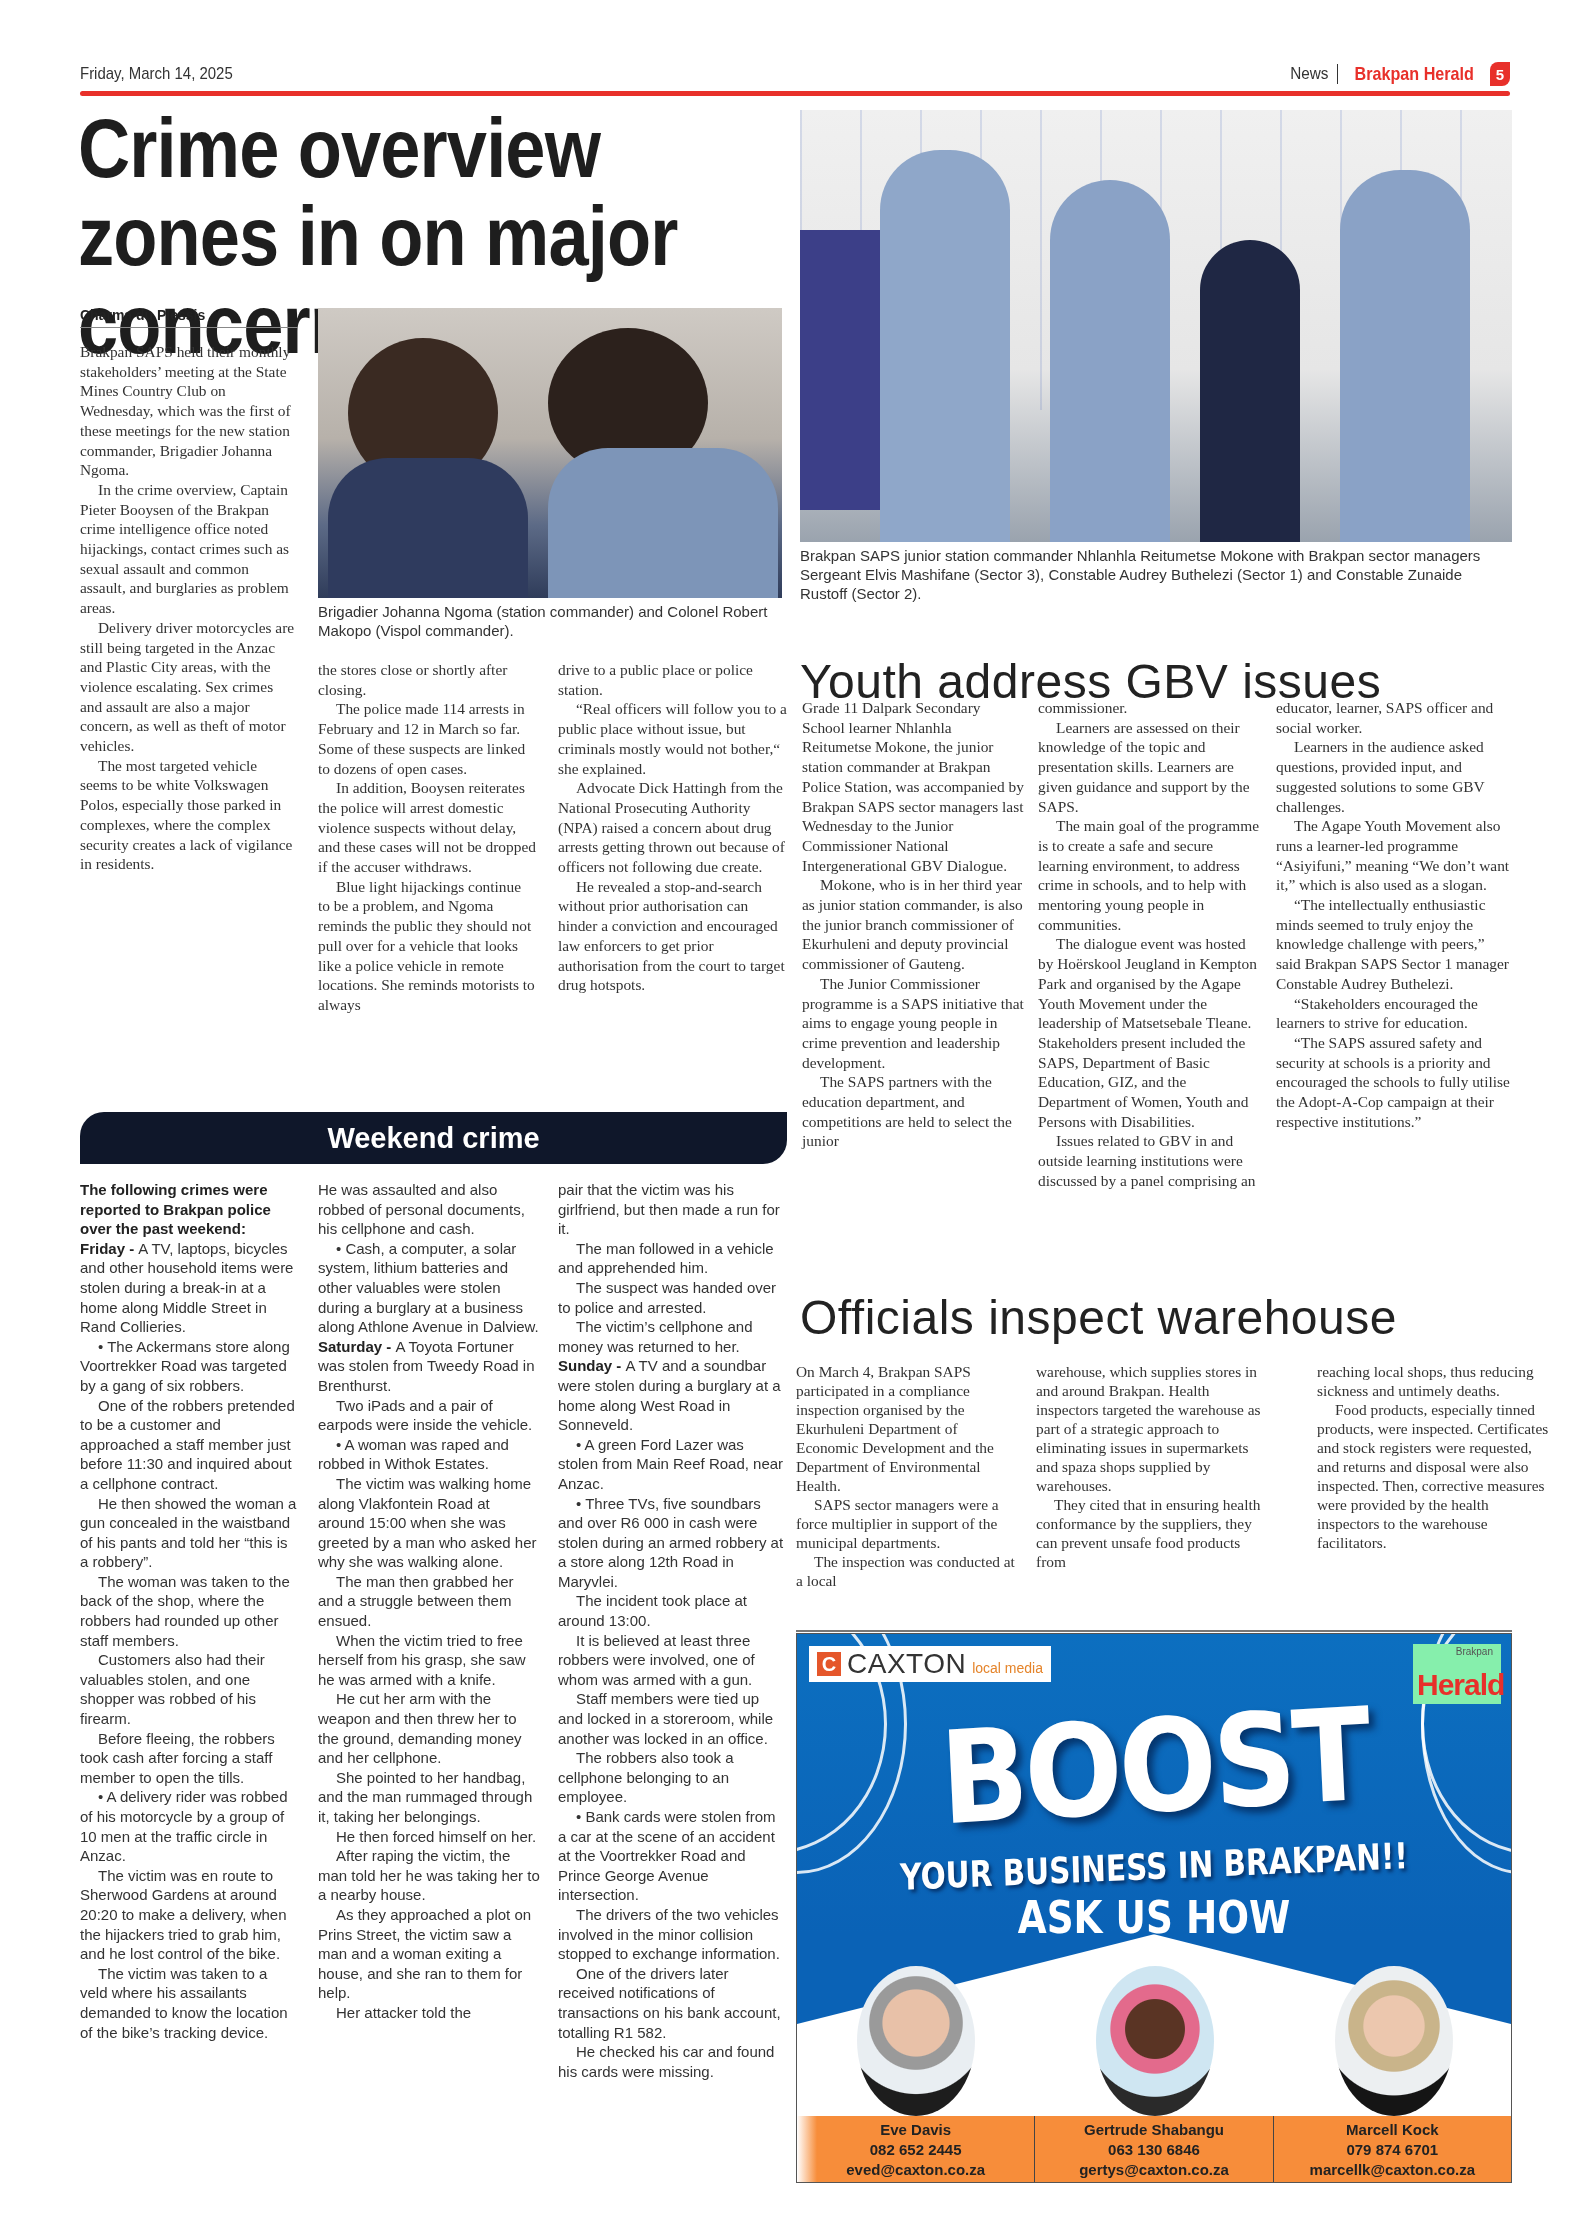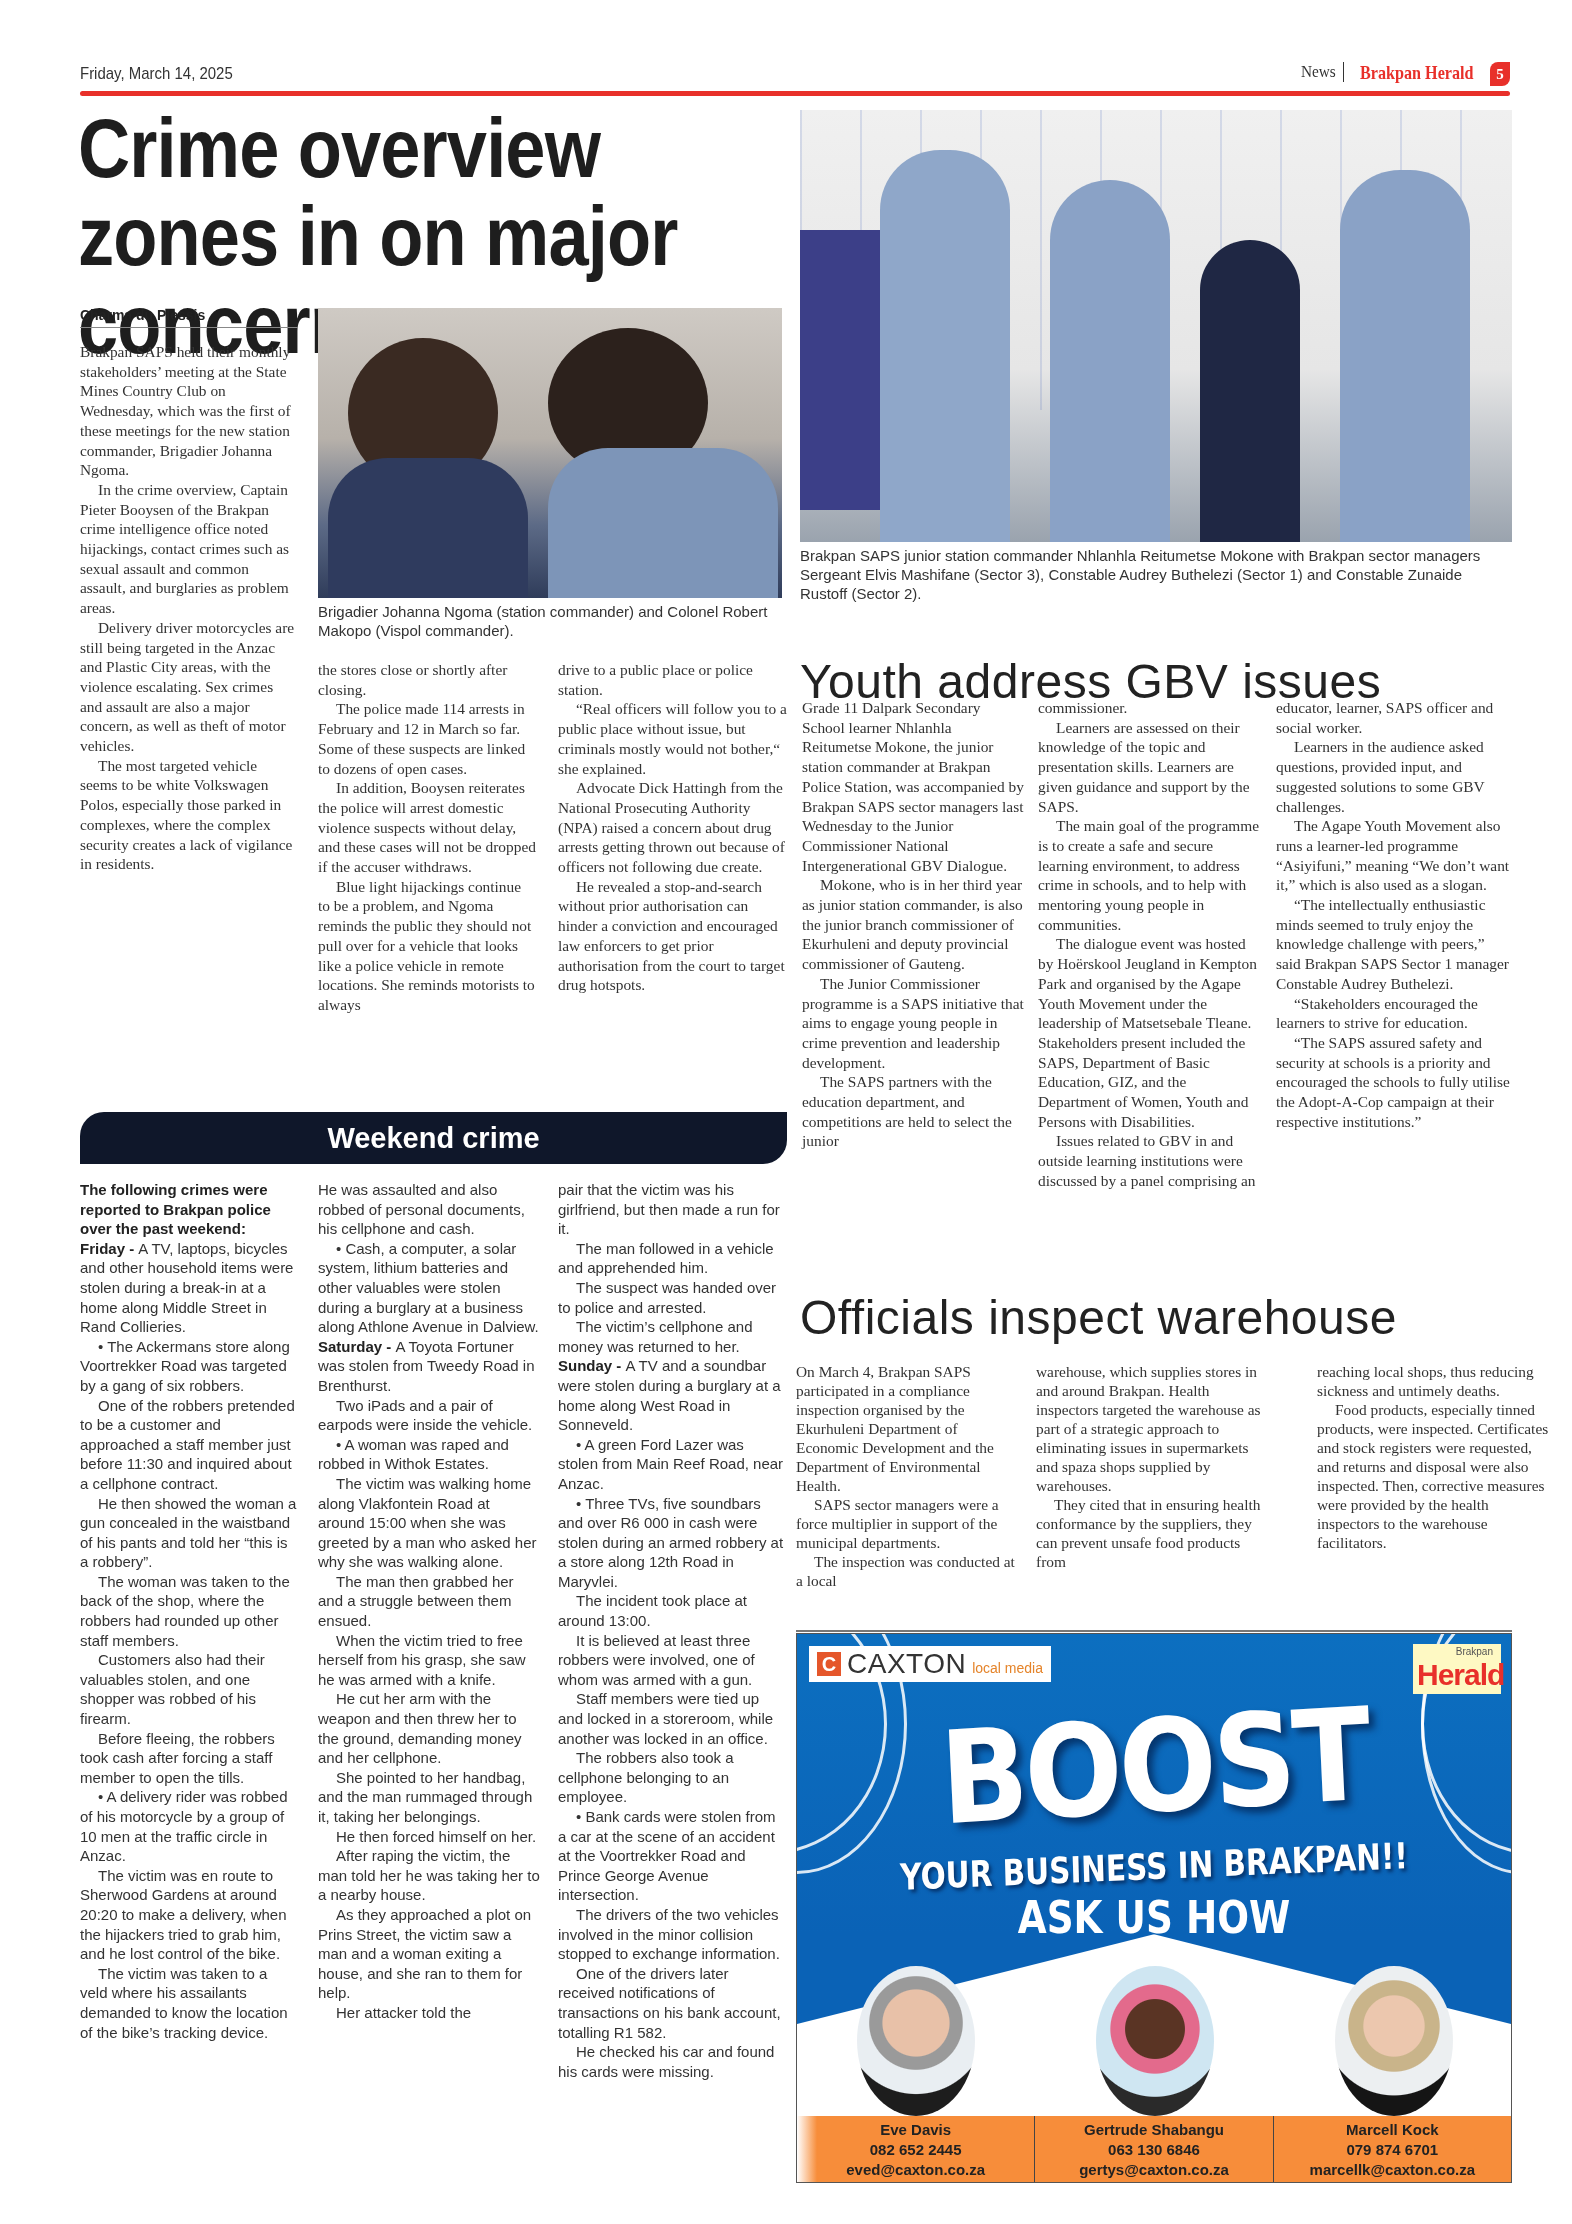"News" .hdr-right { align-items: none -> center; font-family: Liberation Serif, serif -> Liberation Sans, sans-serif }
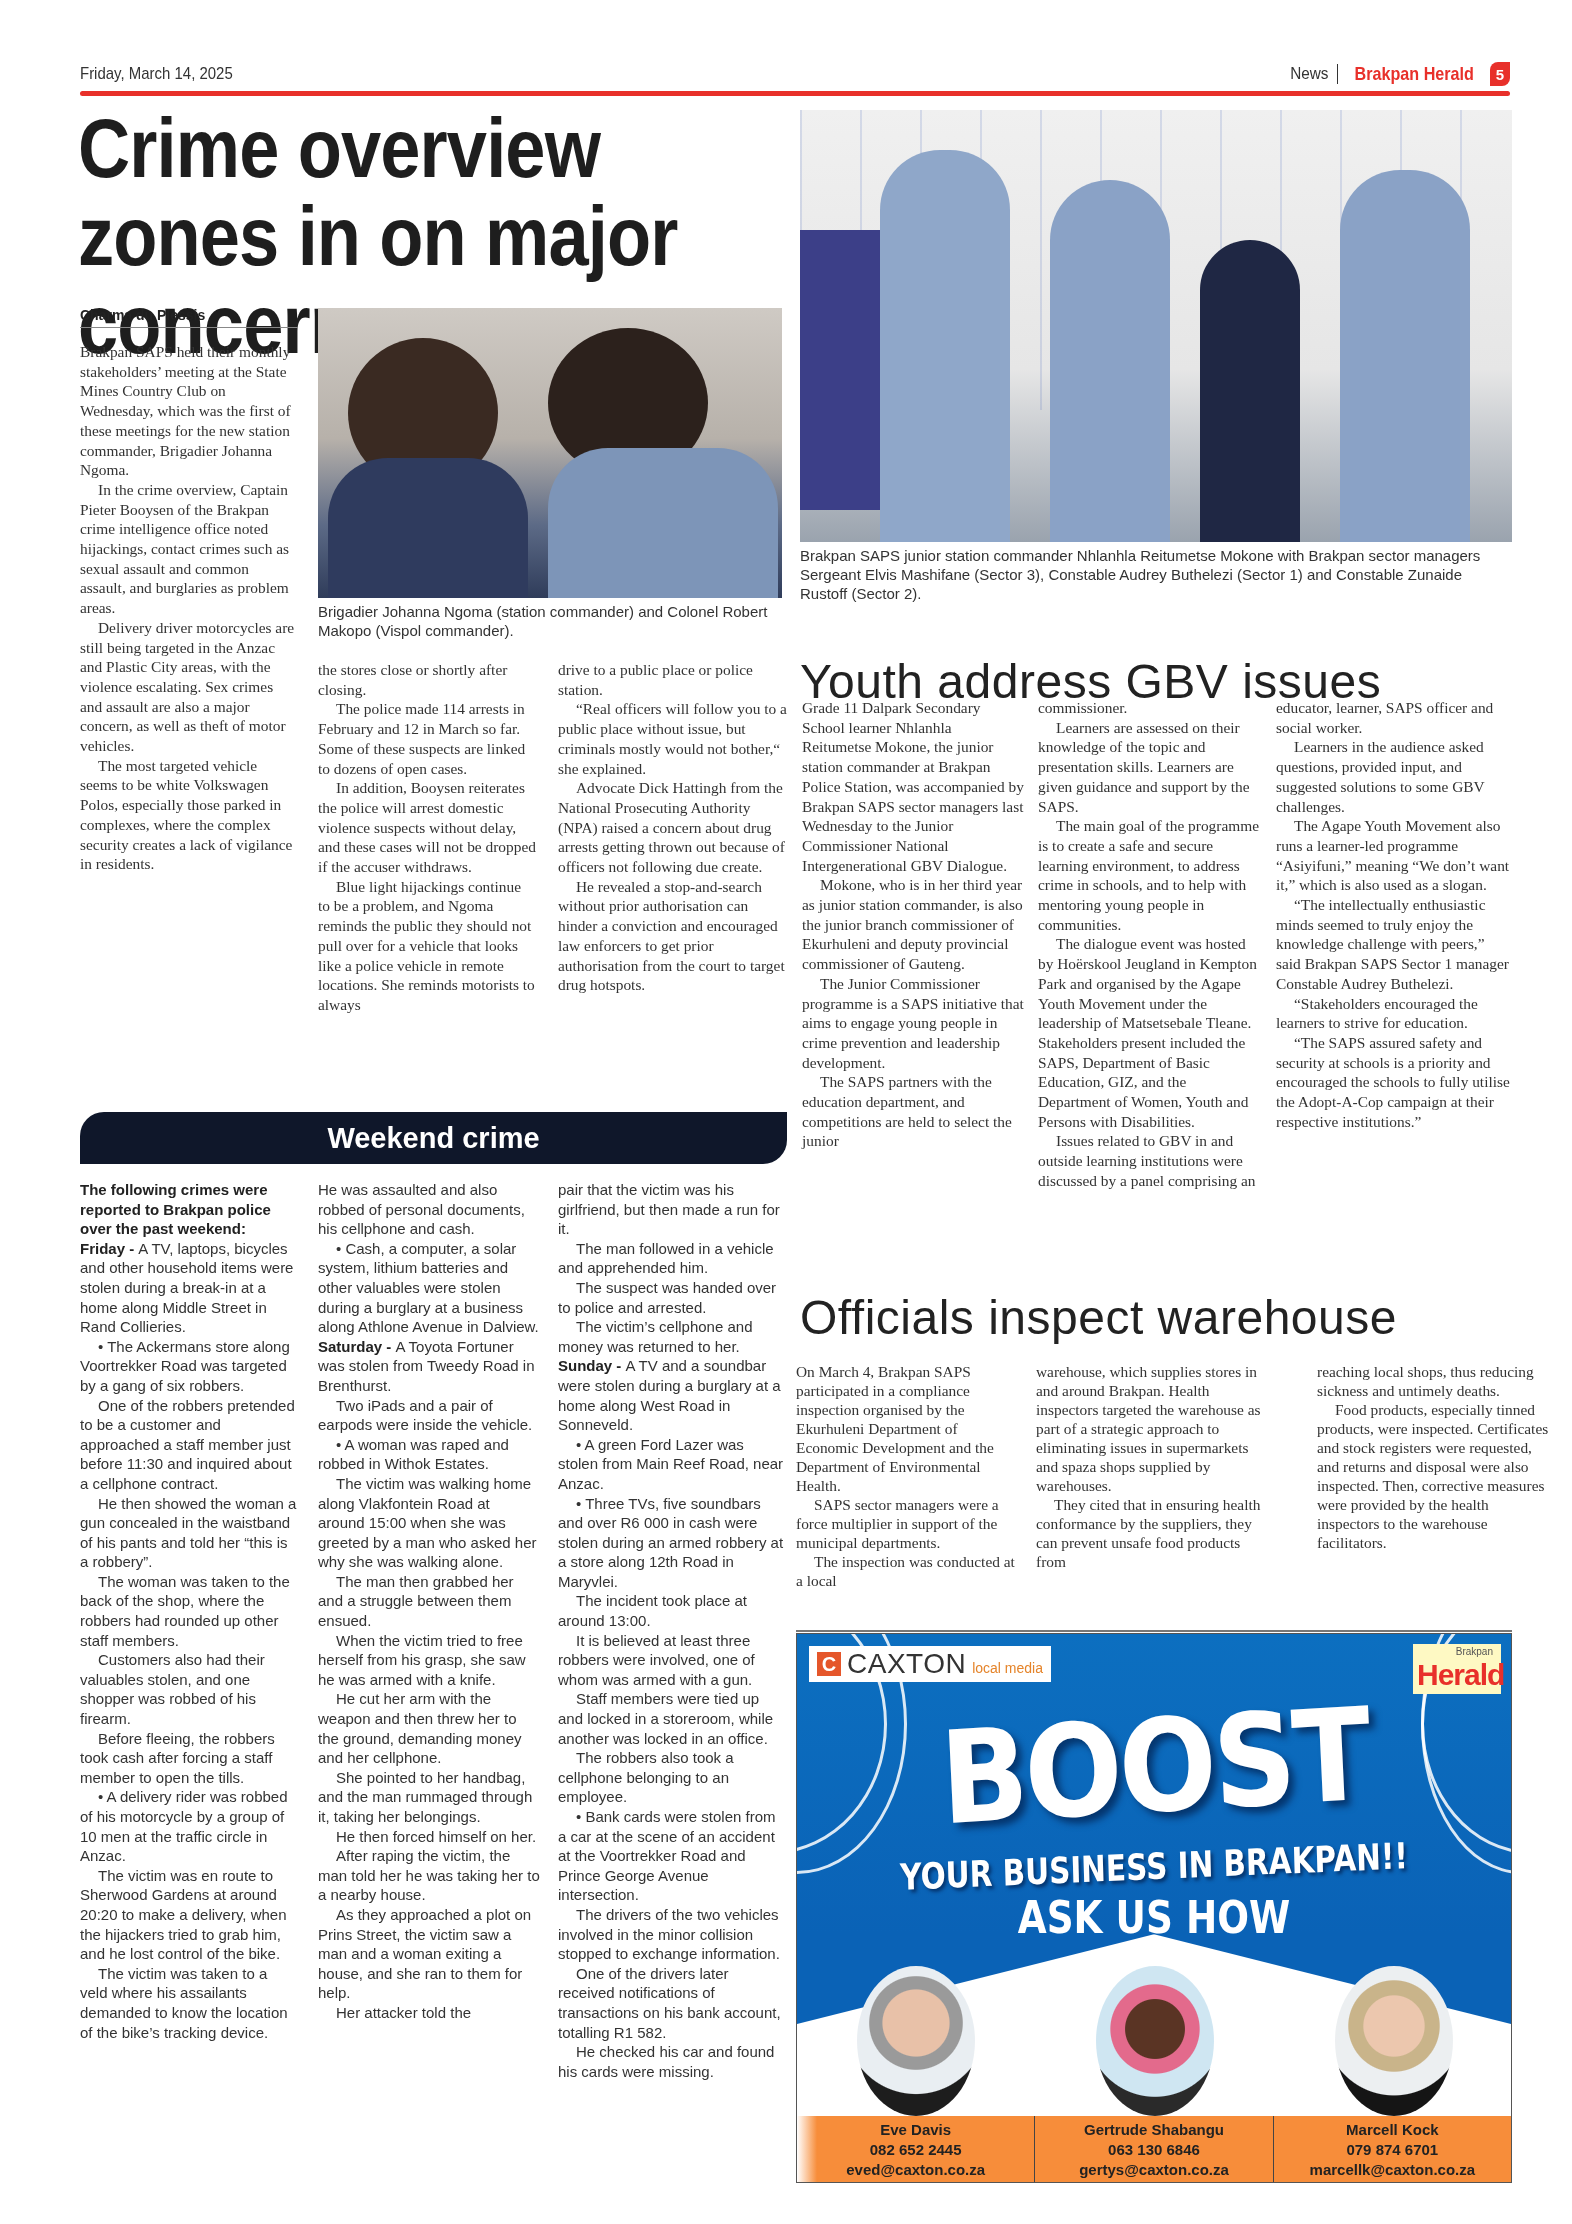"Brakpan" .herald-logo { background: #fef9c3 -> #86efac; height: 50px -> 60px }
